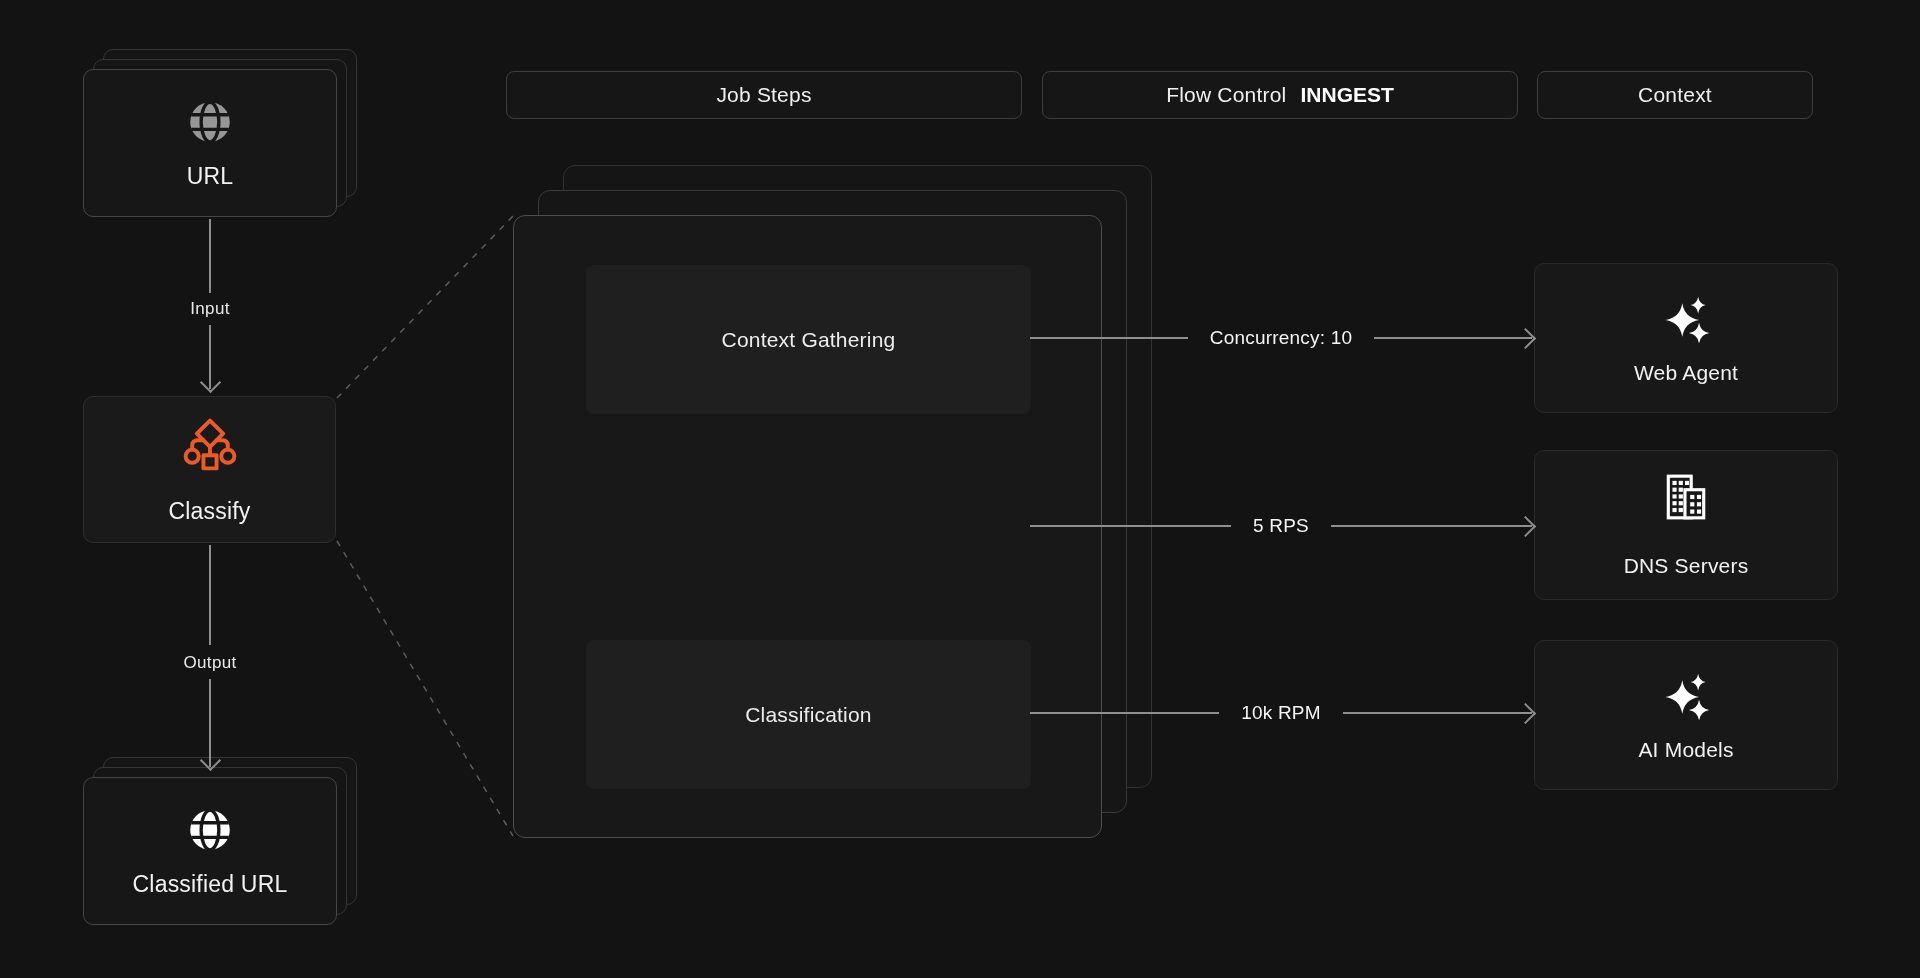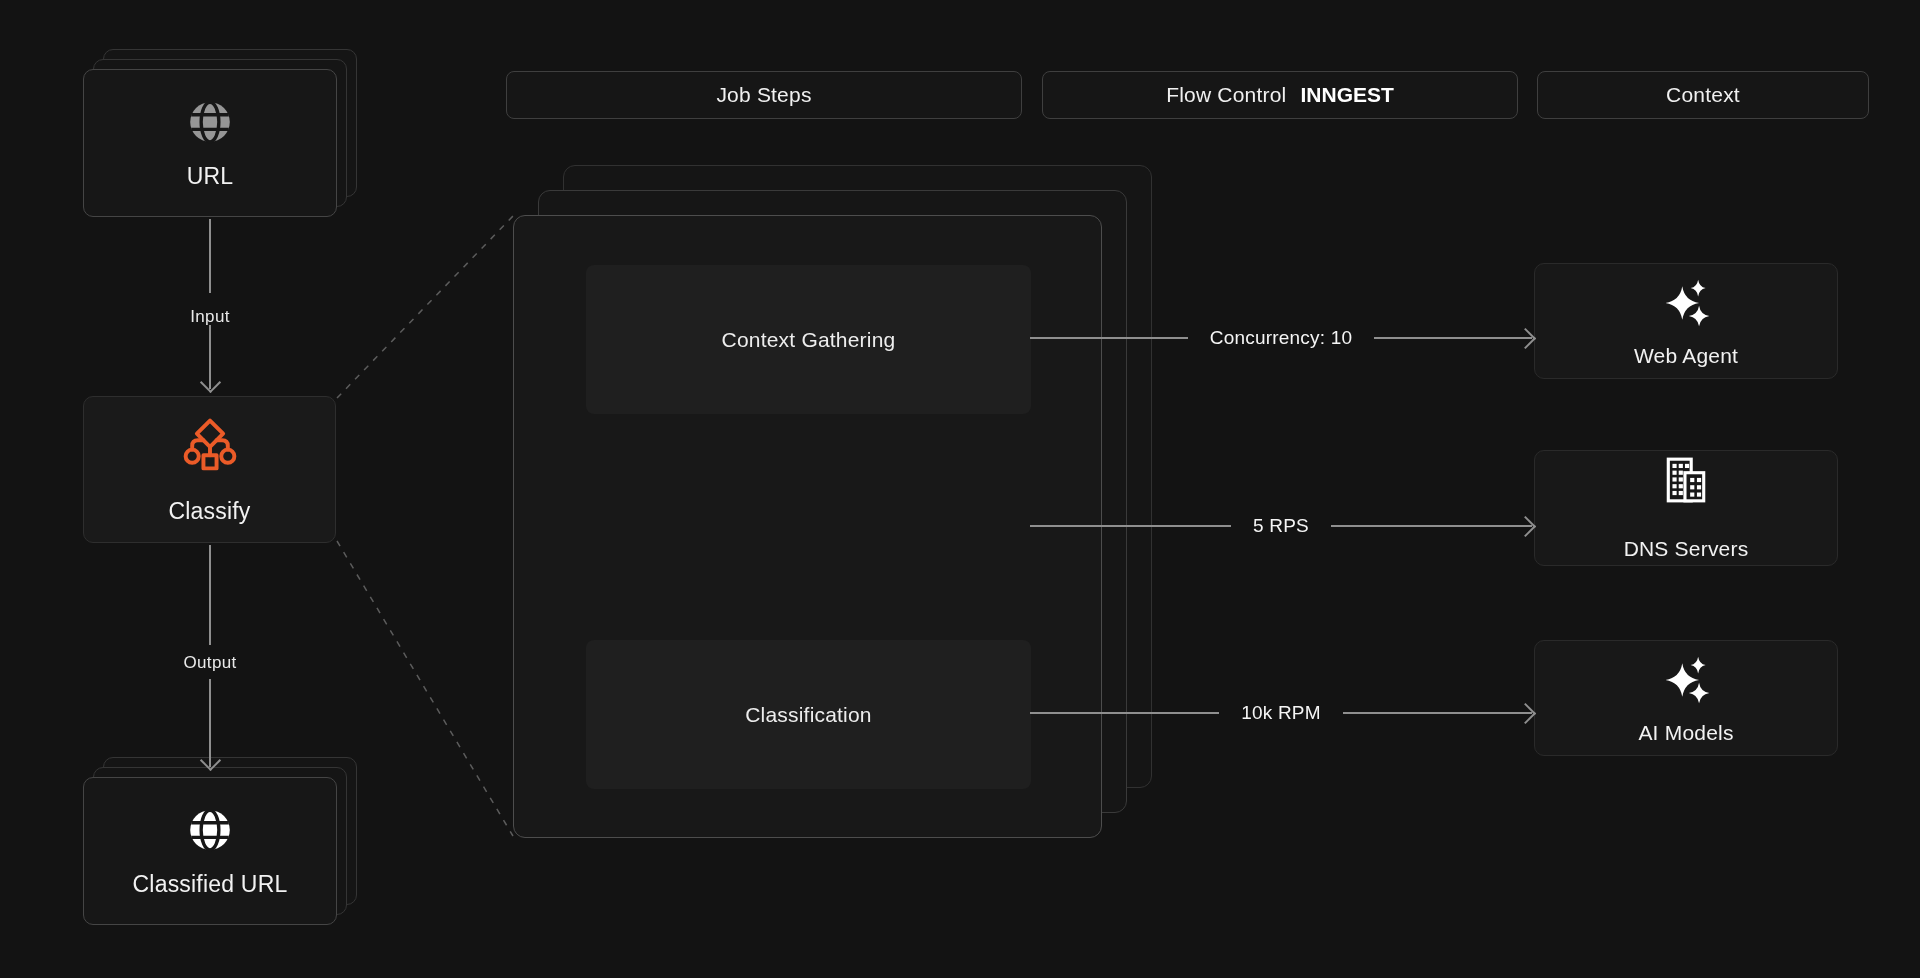"Context" div.hdr { width: 332px -> 276px }
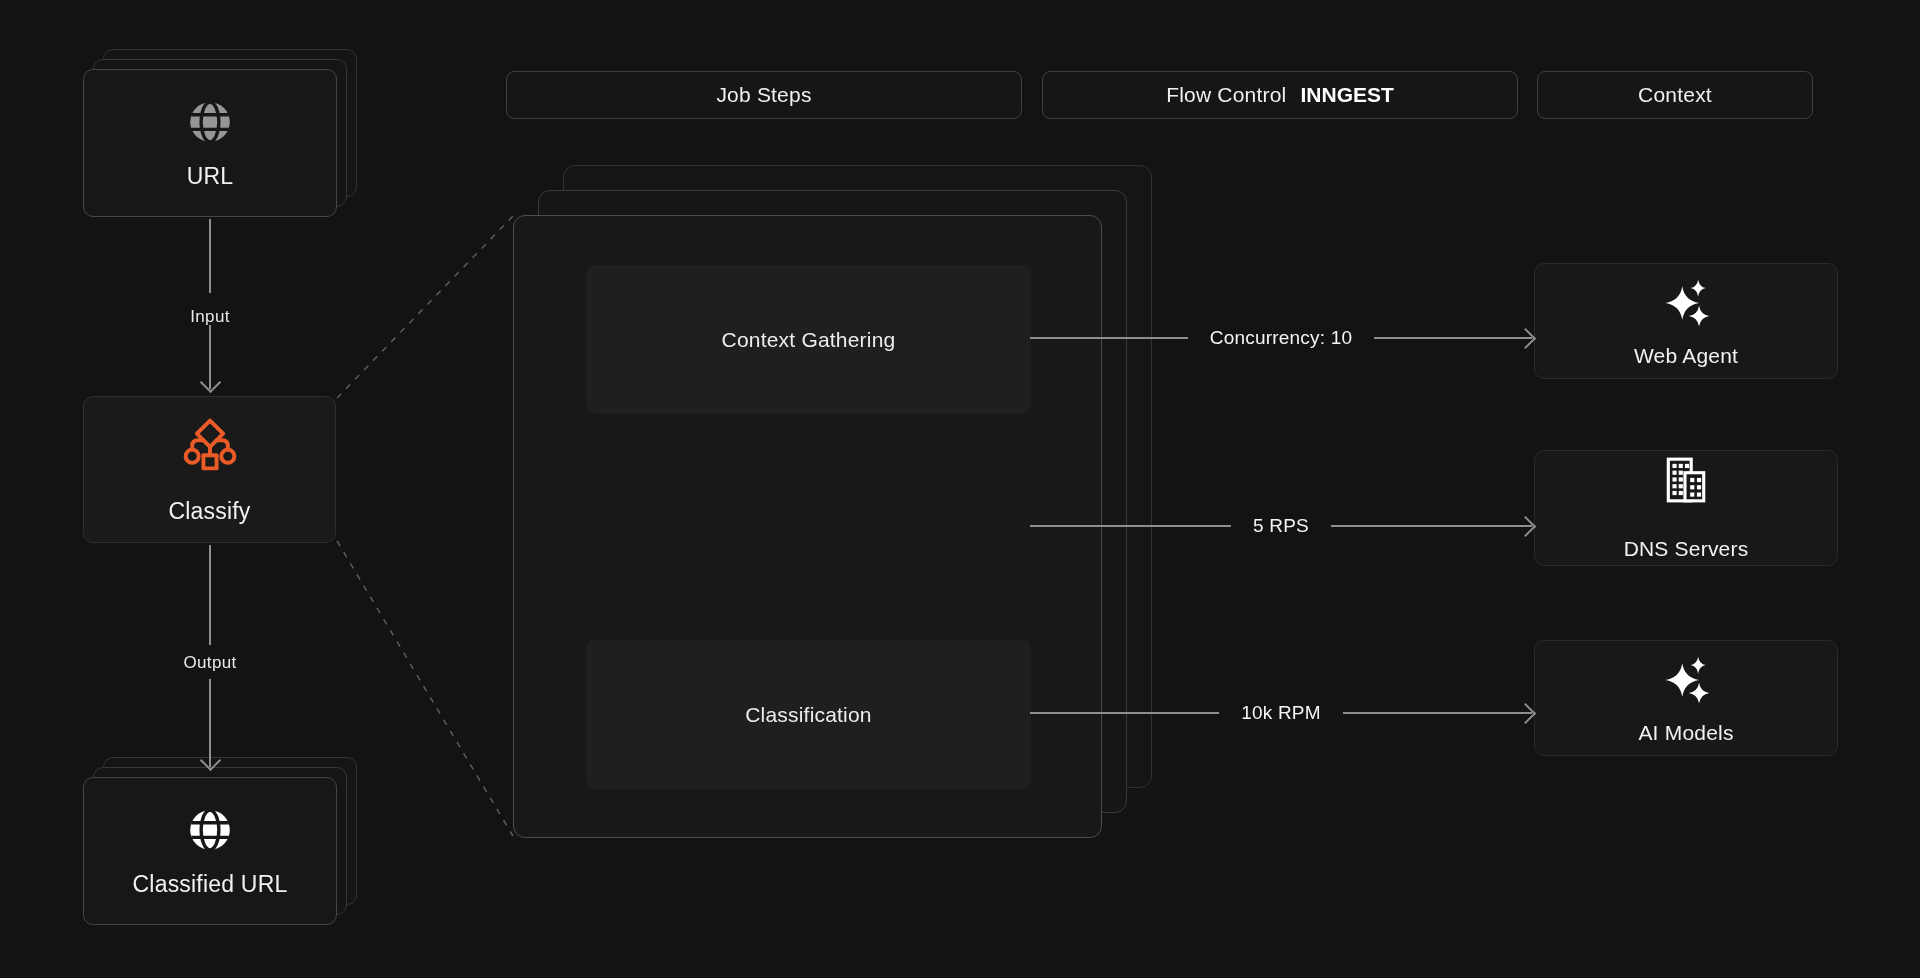"Input" div.edge-label { margin-top: 8px -> none }
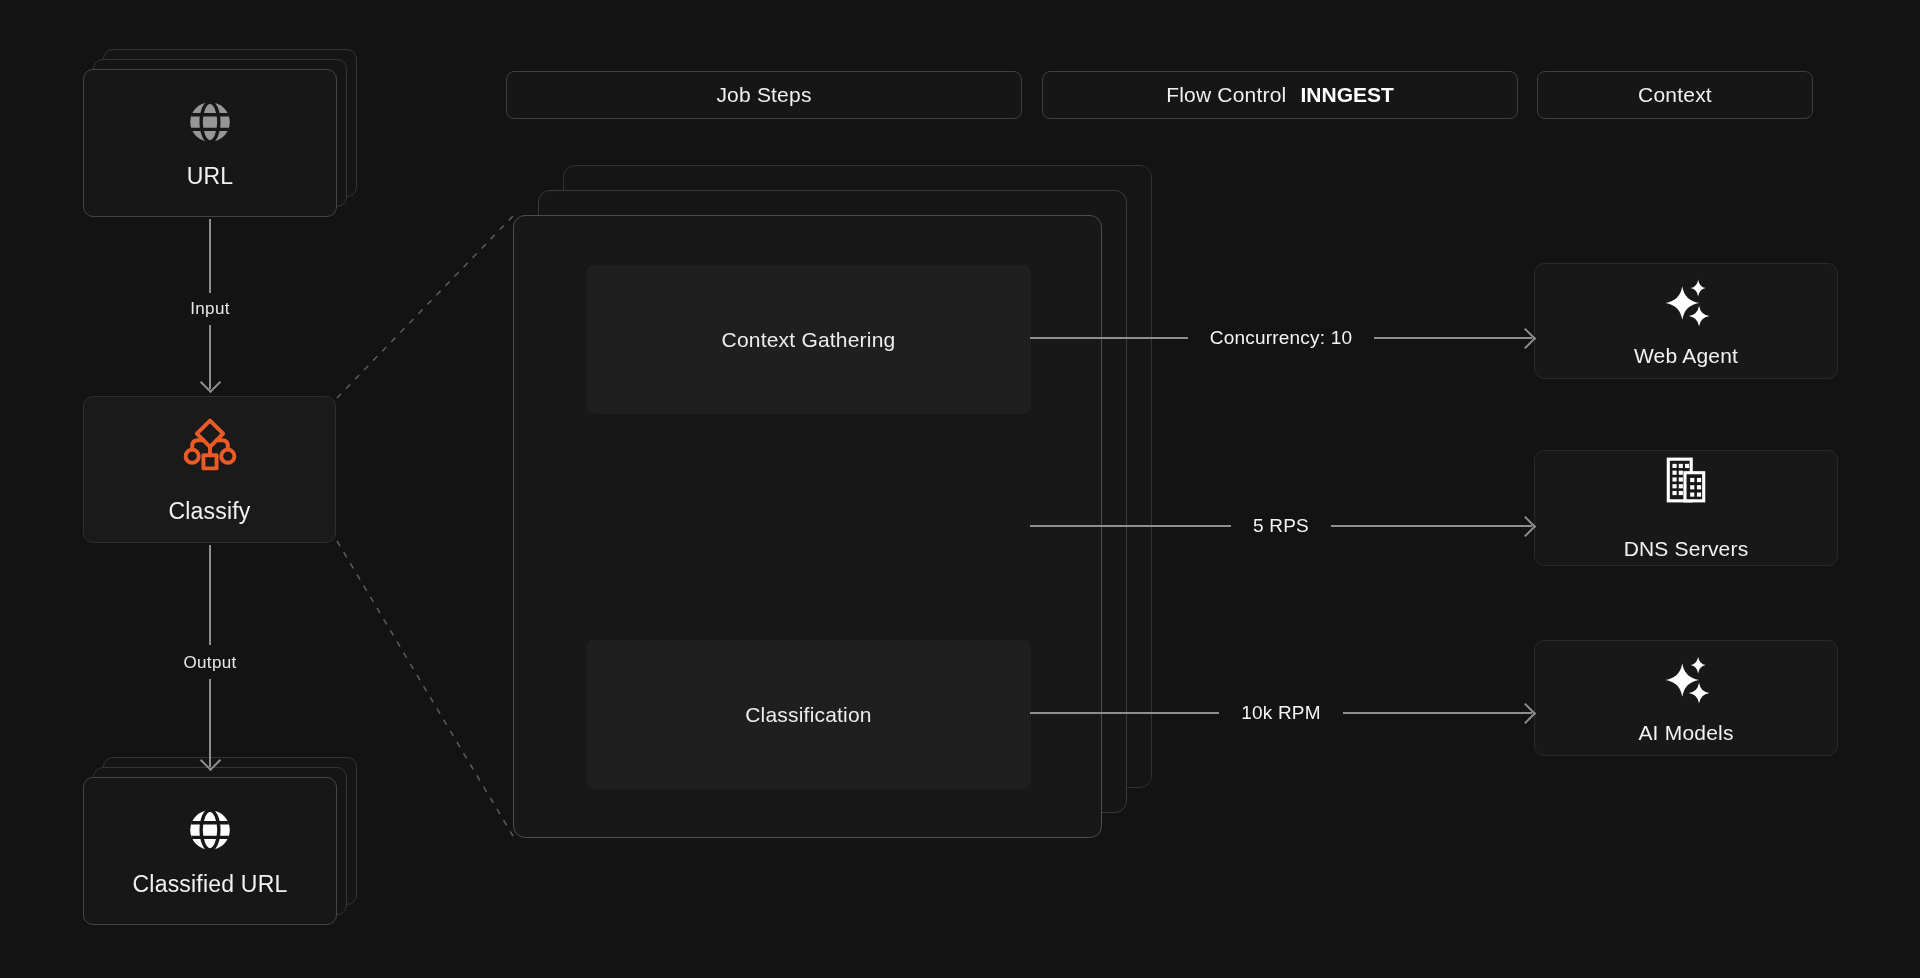"Web Agent" .ctx-card { height: 116px -> 150px }
